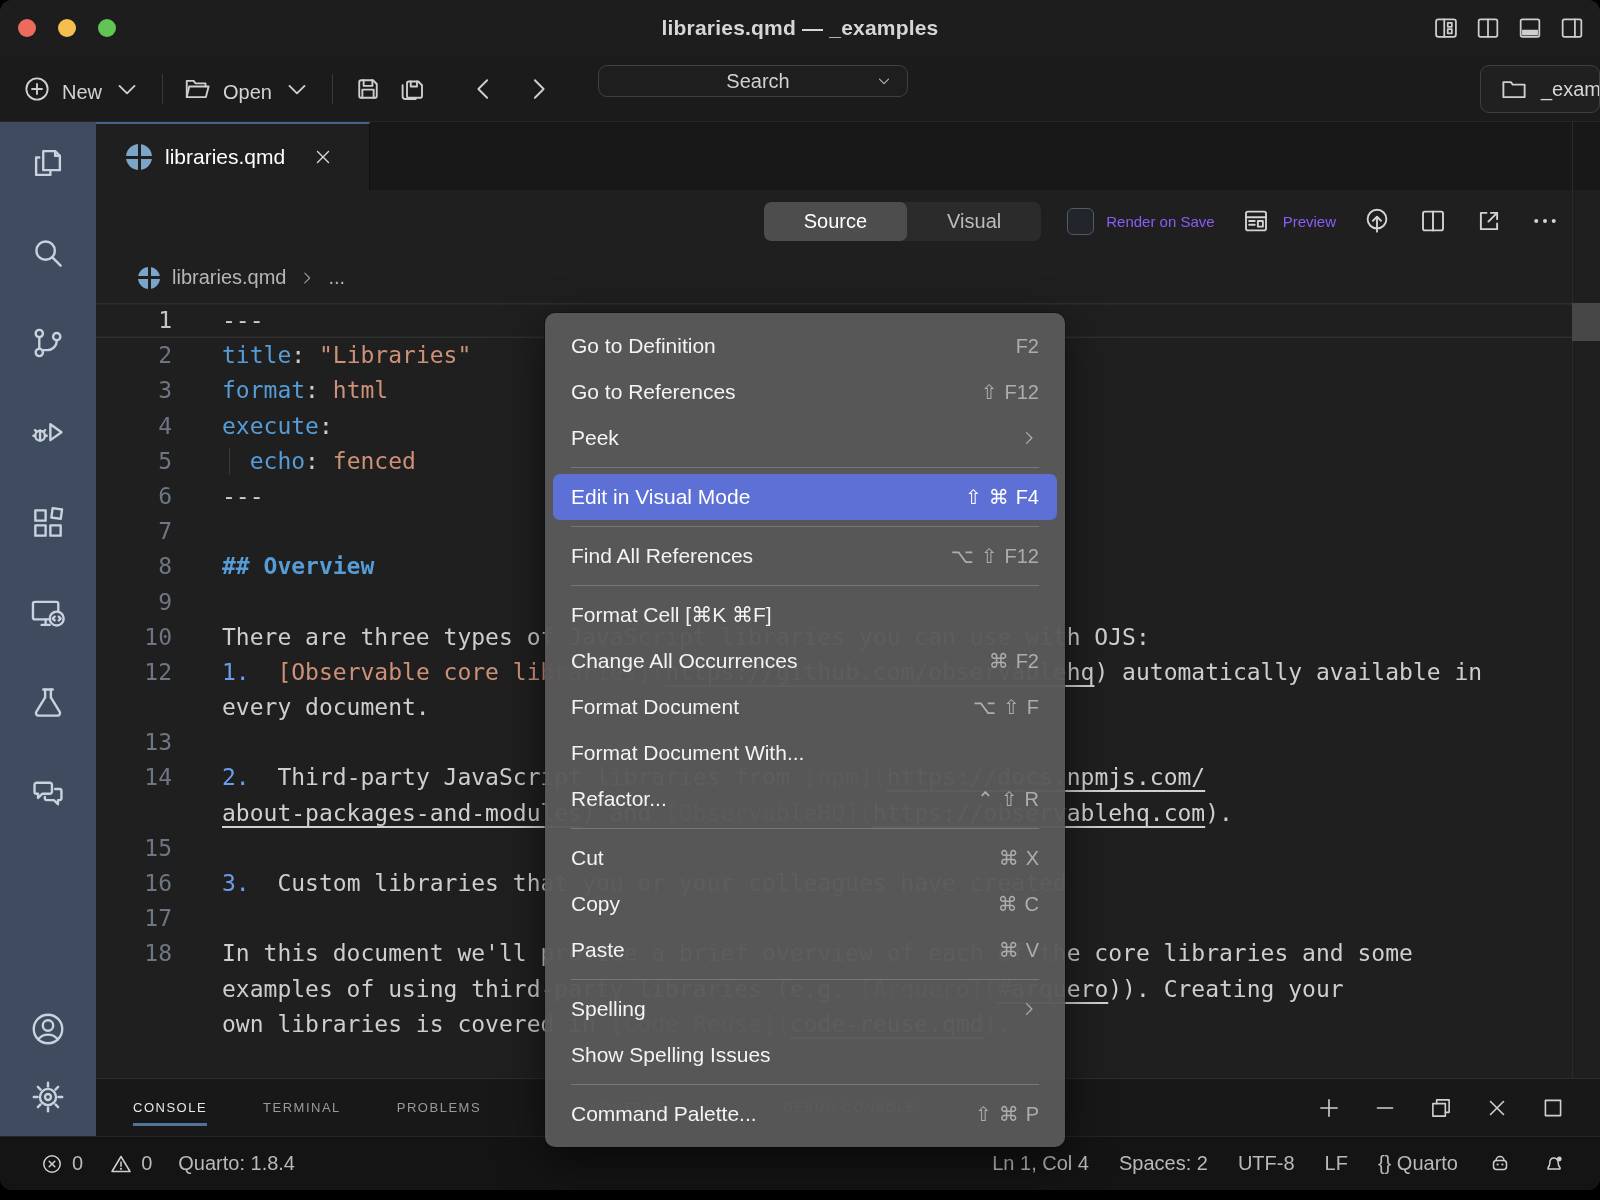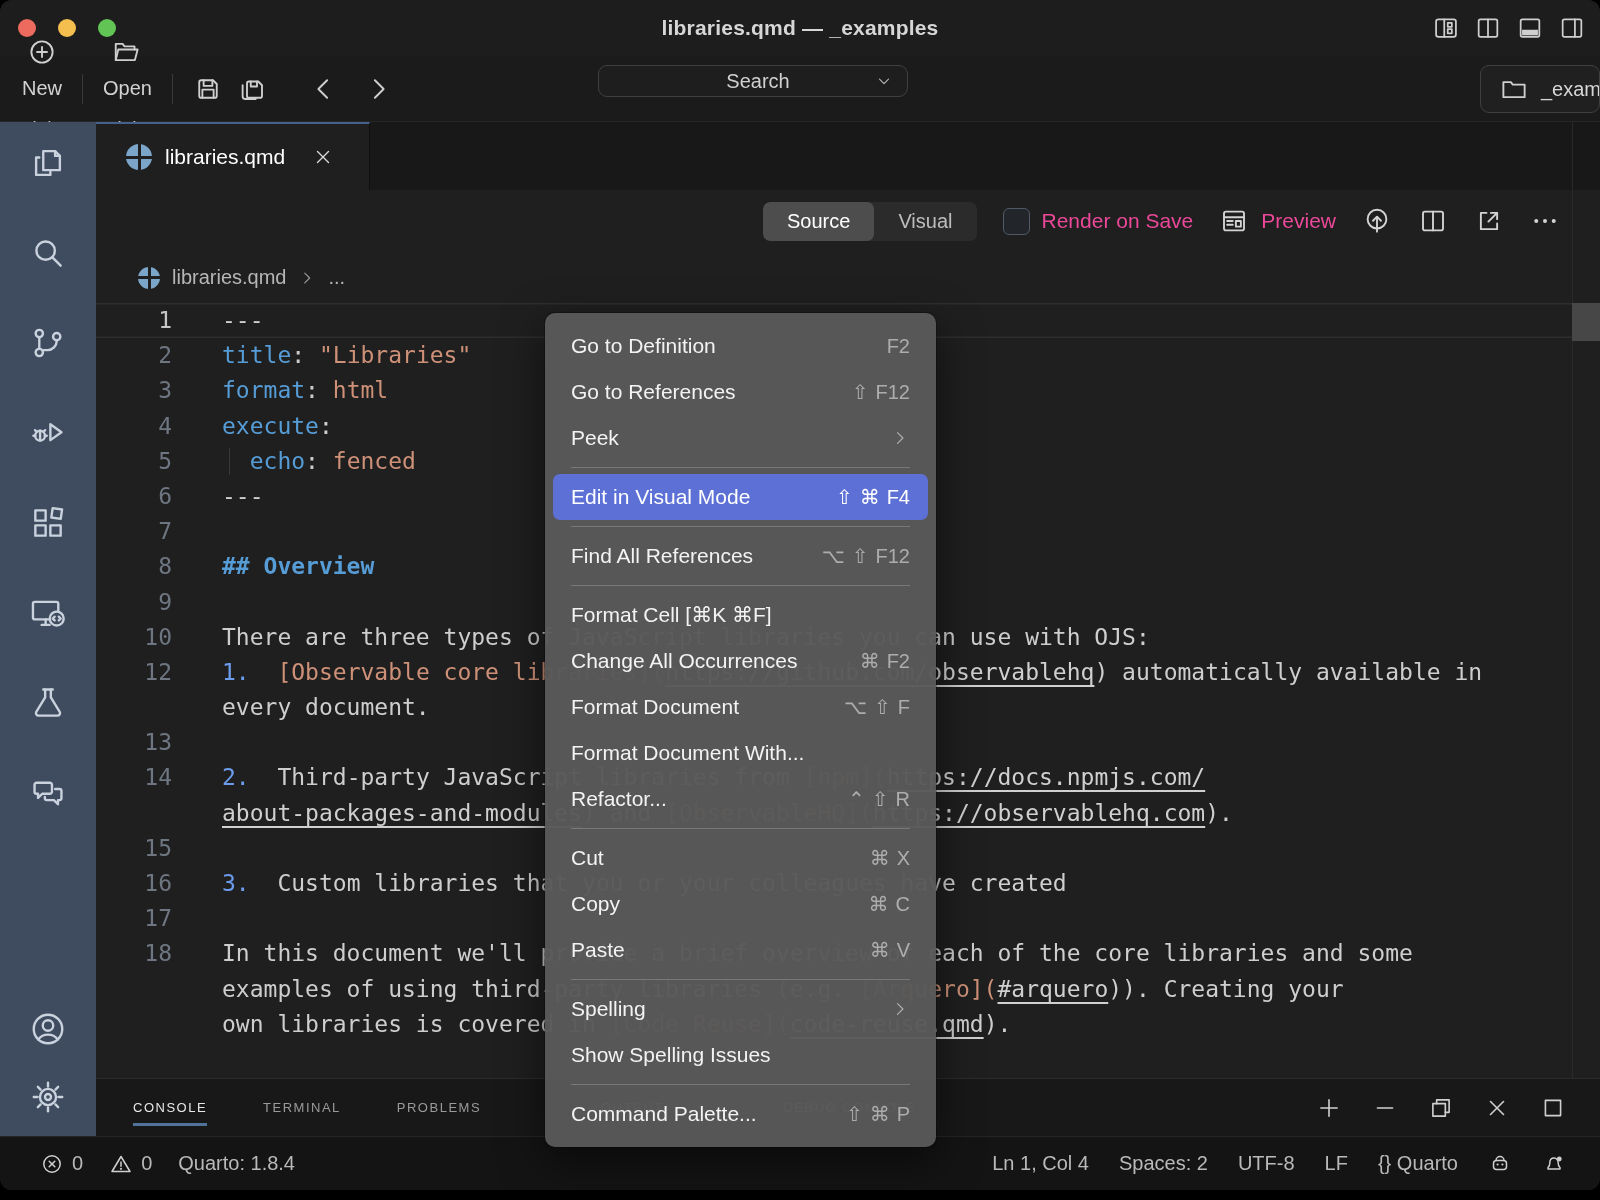"New" .tb-btn { align-items: center -> flex-end; flex-direction: column -> none }
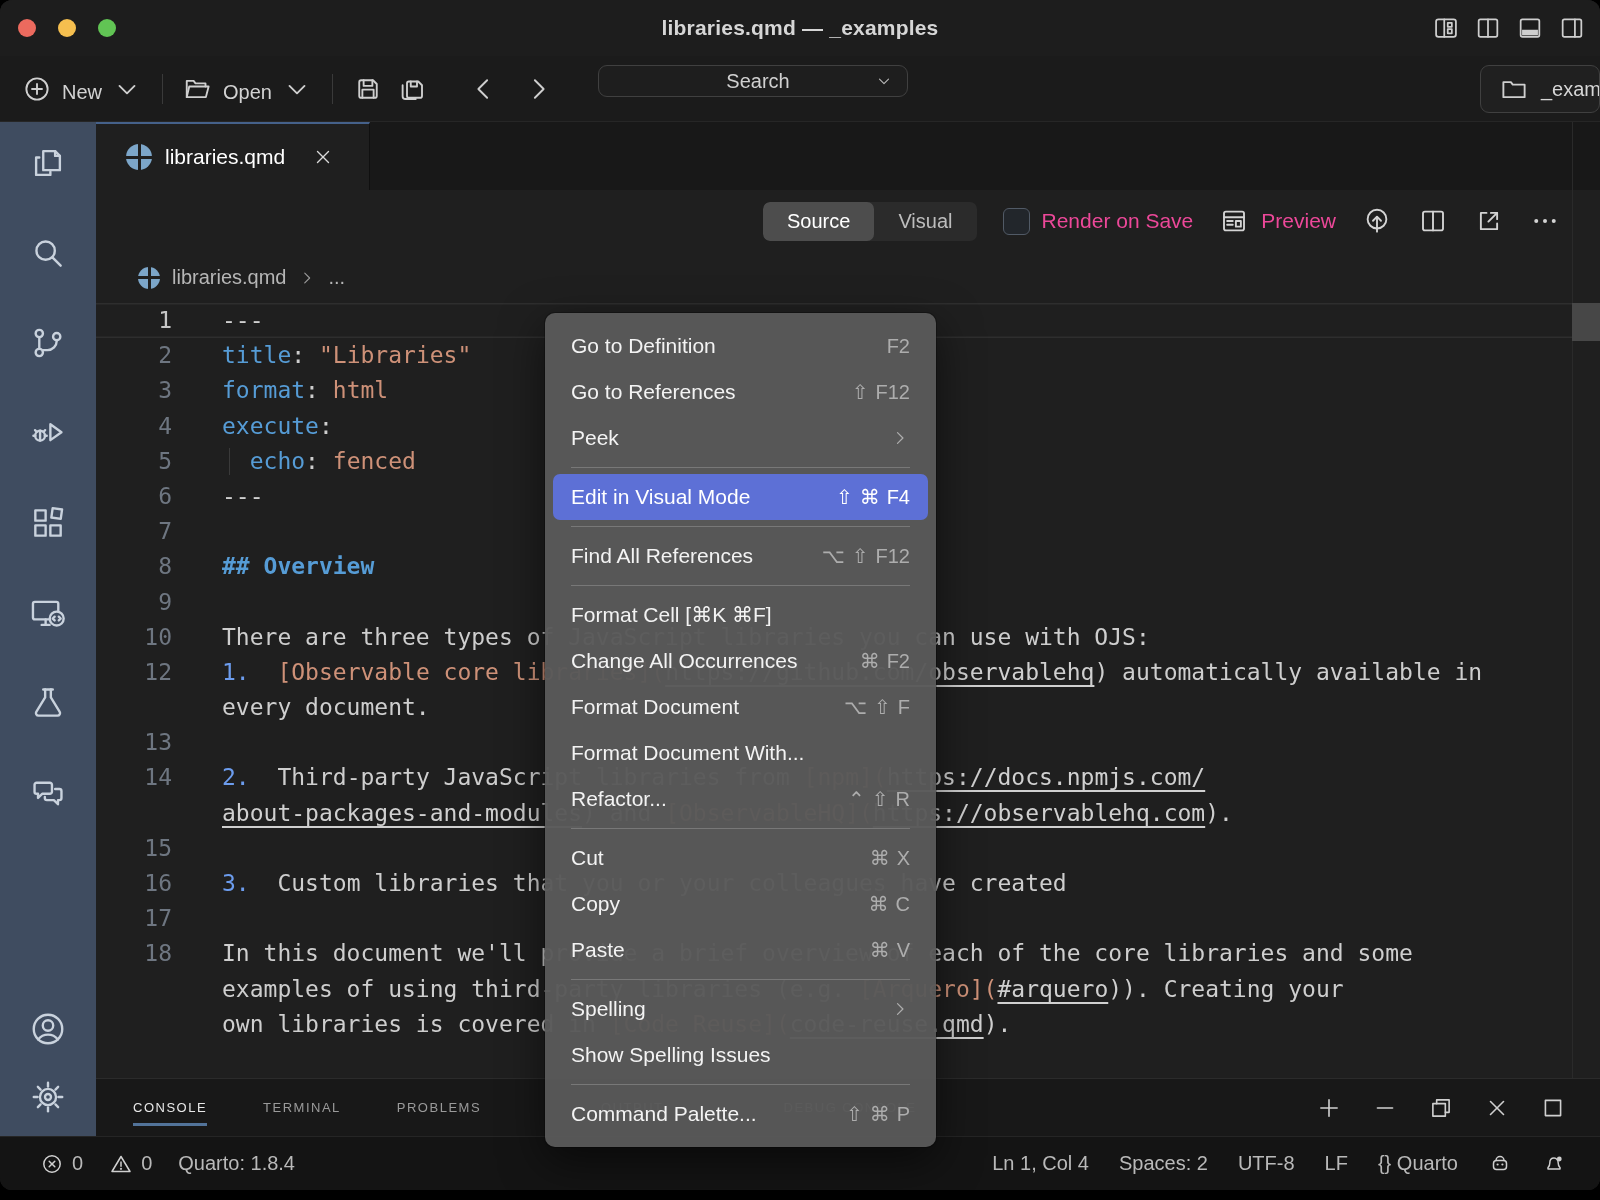"Source" .seg > div { padding: 8px 24px -> 8px 40px }
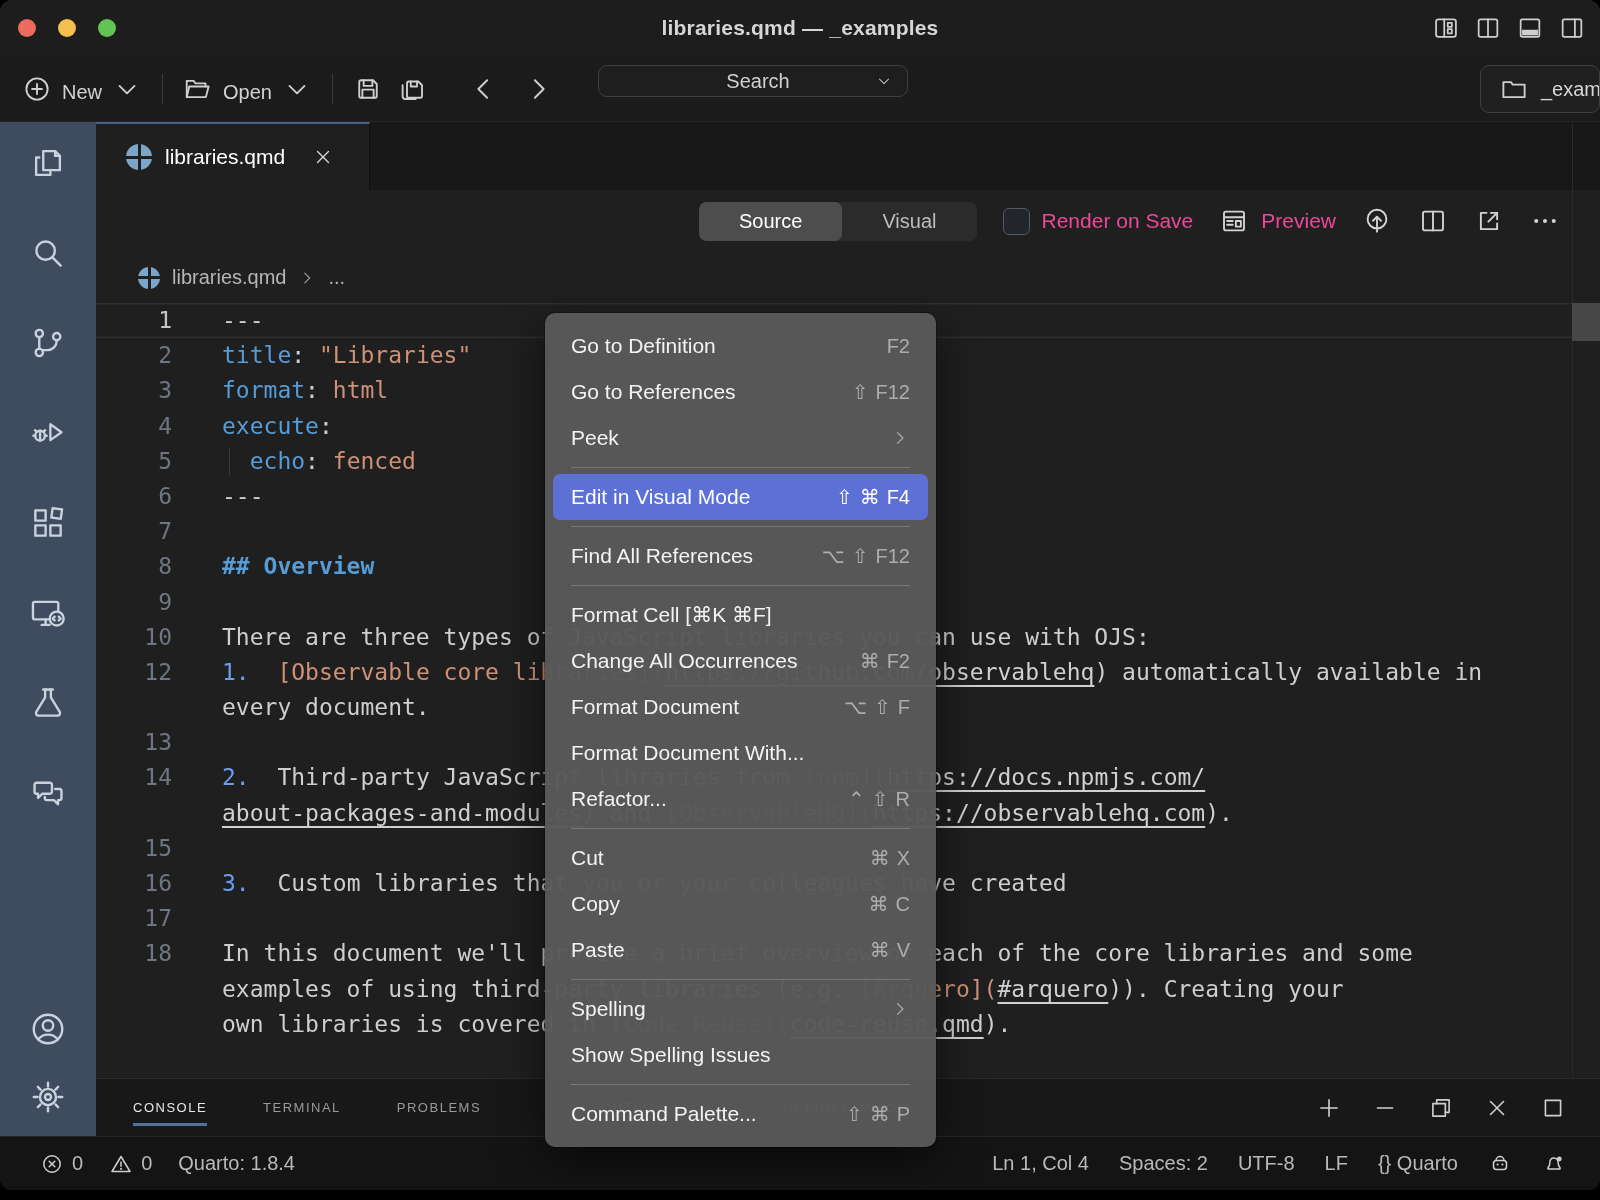"Render on Save" .edlabel { color: #ec4899 -> #8b5cf6; font-size: 21px -> 15px }
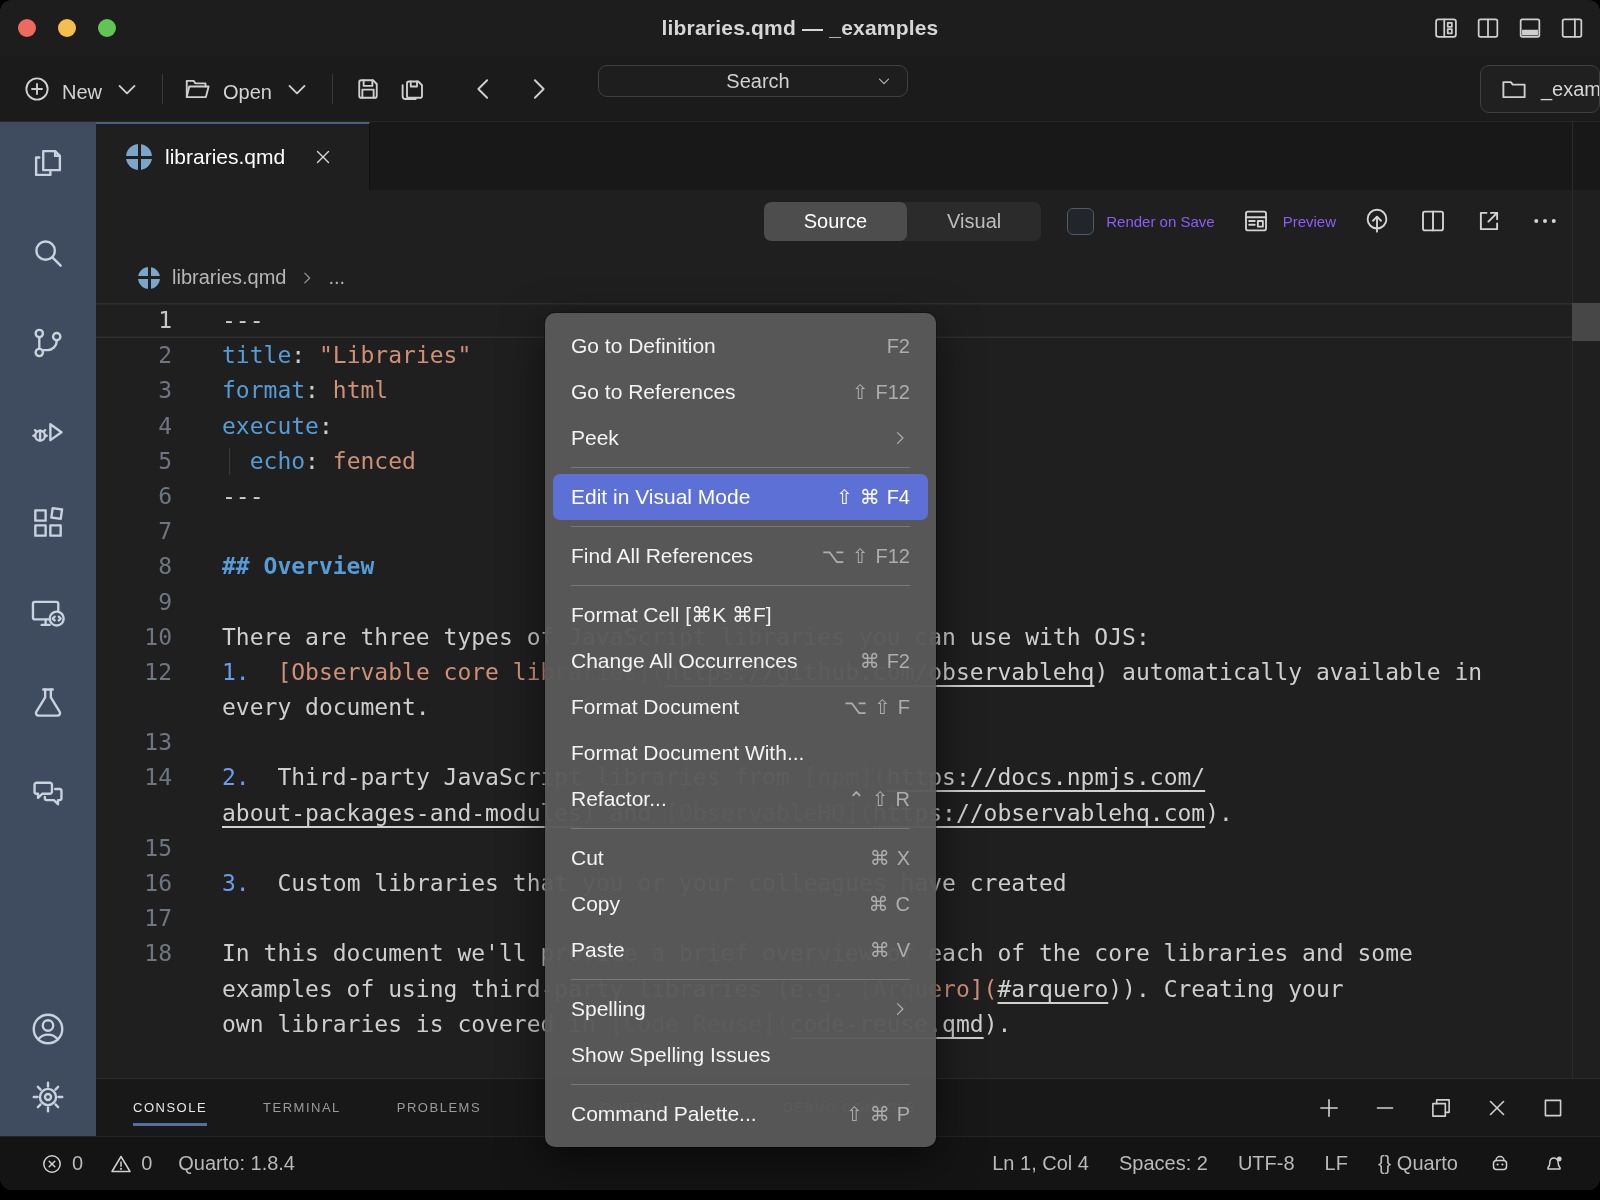"Go to Definition" .ctxmenu { width: 391px -> 520px }
